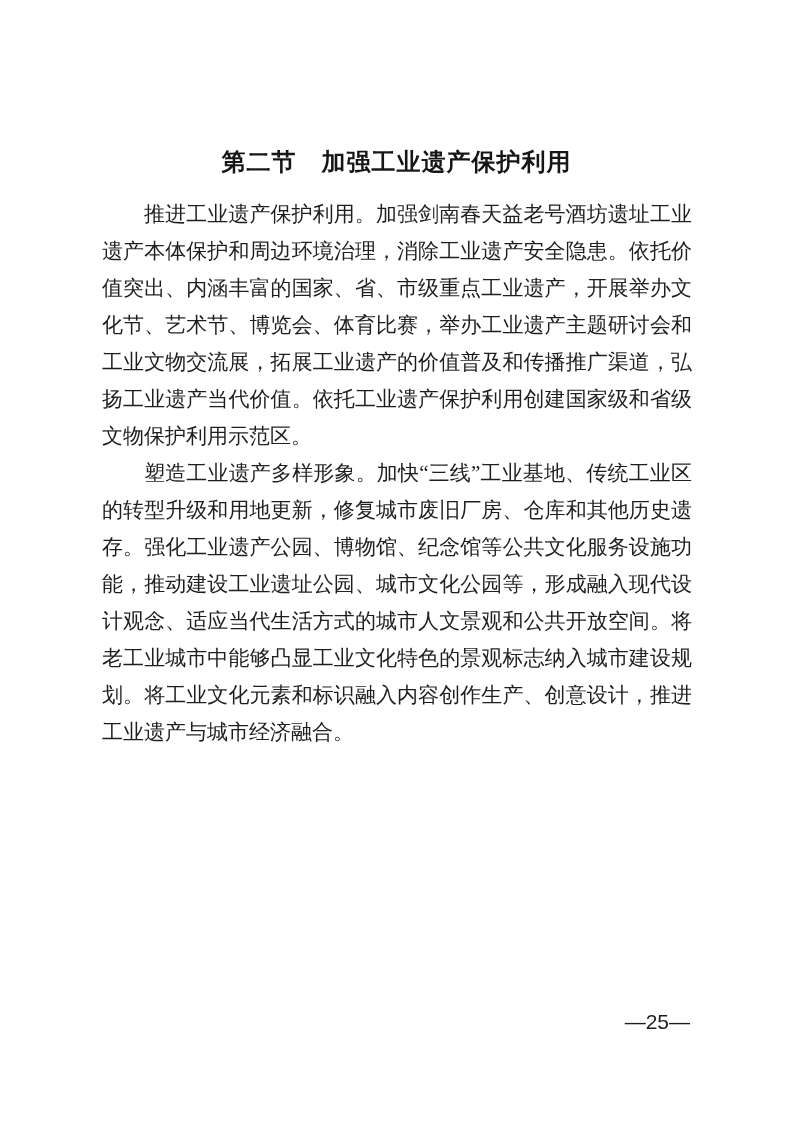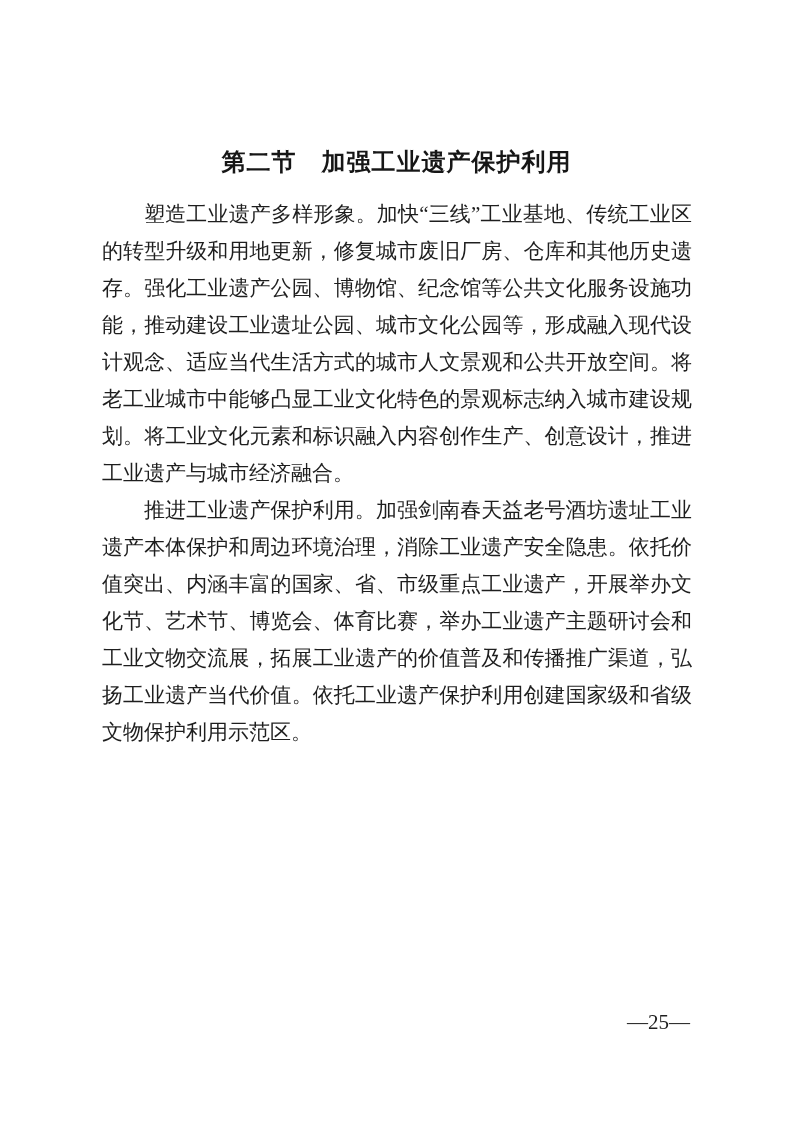"塑造工业遗产多样形象。加快“三线”工业基地、传统工业区的转型升级和用地更新，修复" p.body-para { order: before "推进工业遗产保护利用。加强剑南春天益老号酒坊遗址工业遗产本体保护和周边环境治理，" -> after "推进工业遗产保护利用。加强剑南春天益老号酒坊遗址工业遗产本体保护和周边环境治理，" }
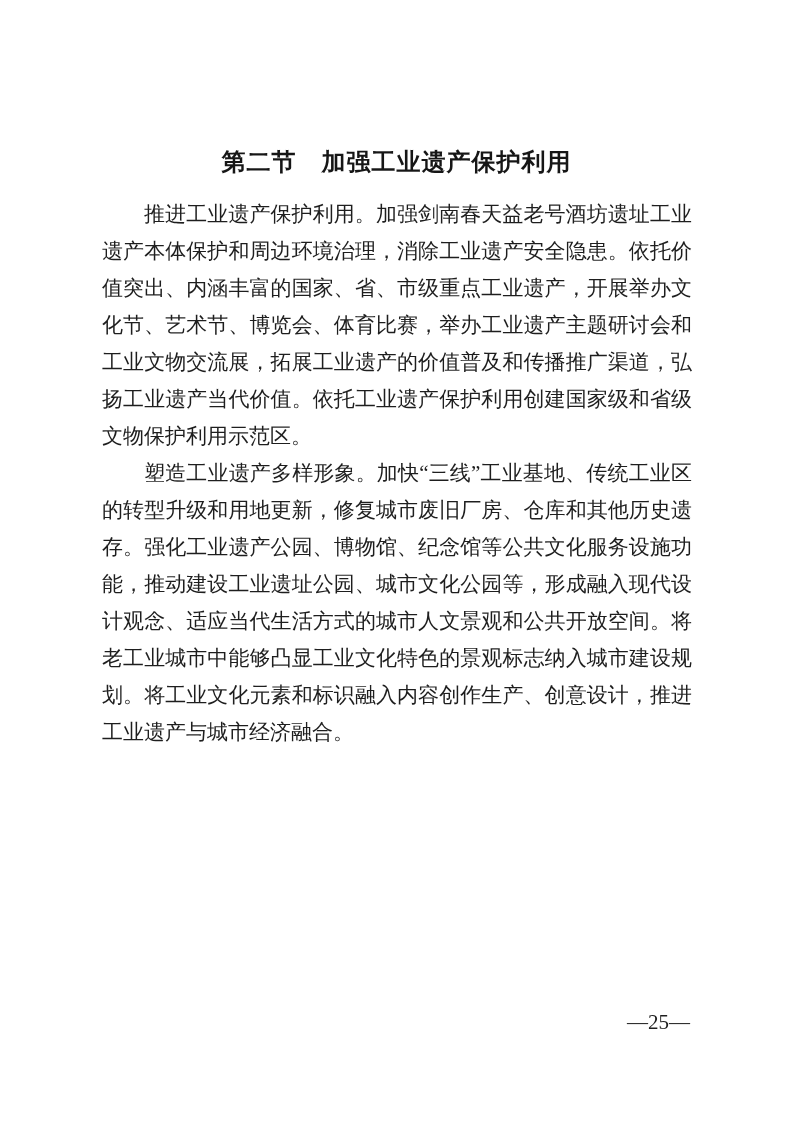"—25—" .page-number { font-family: Liberation Serif, serif -> Liberation Sans, sans-serif }
